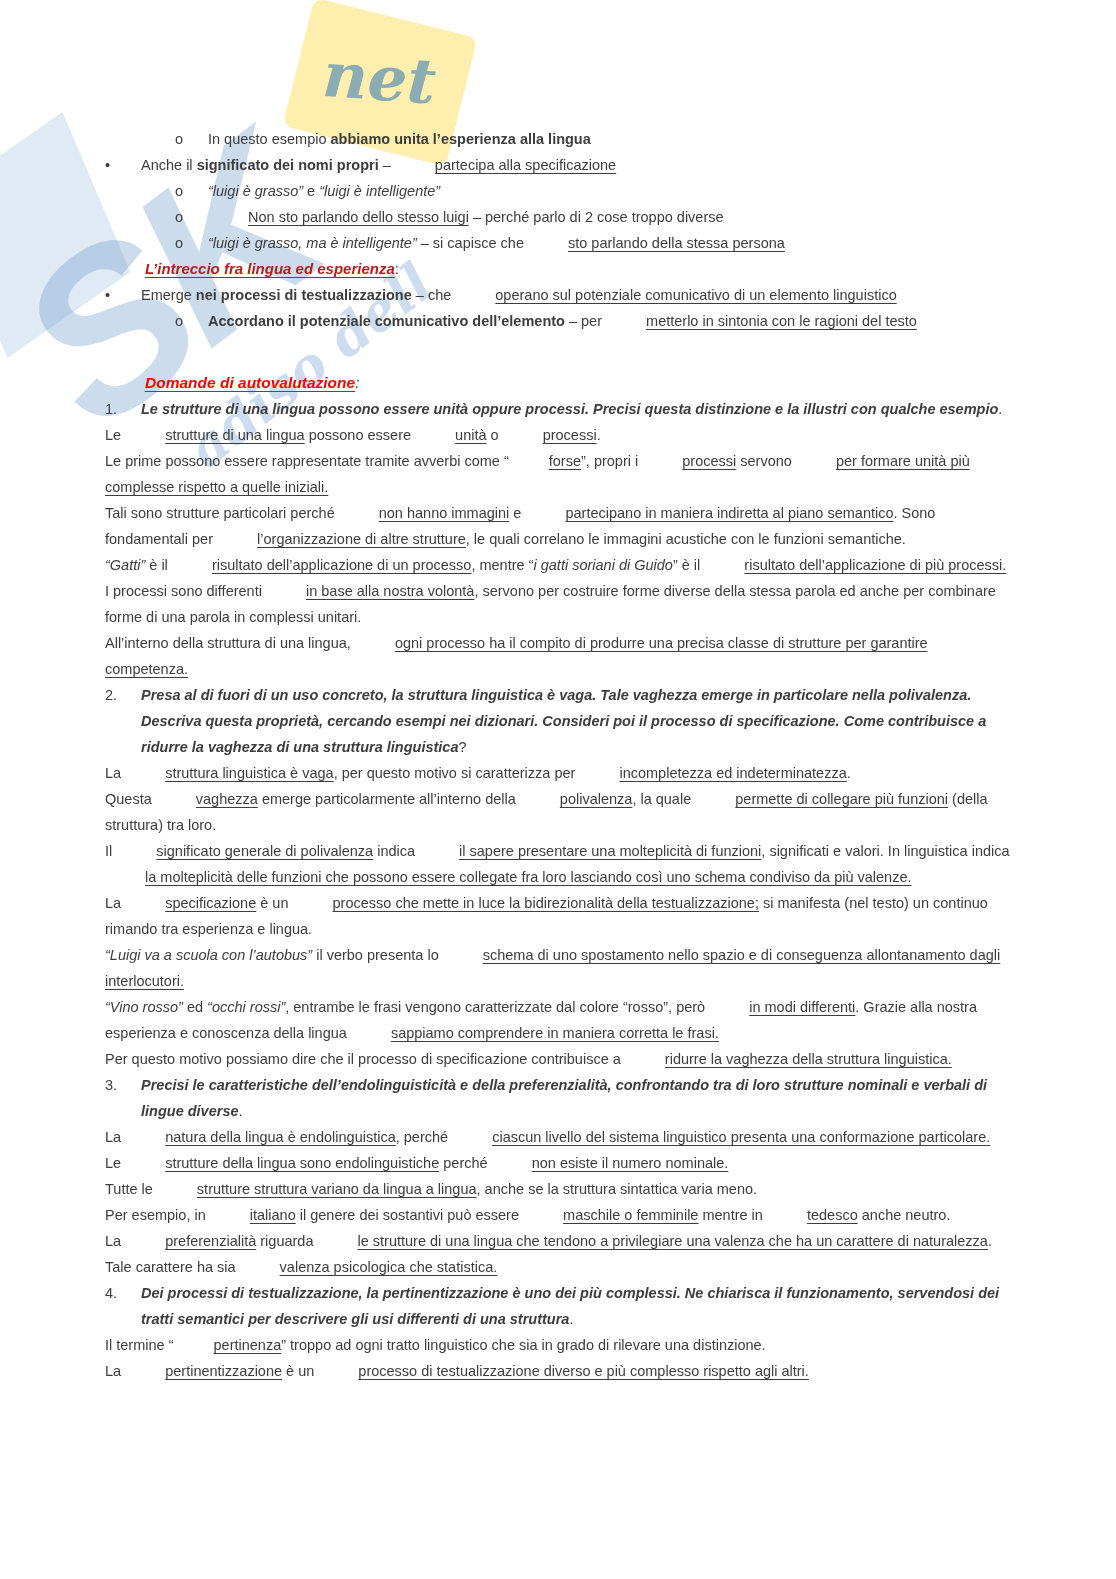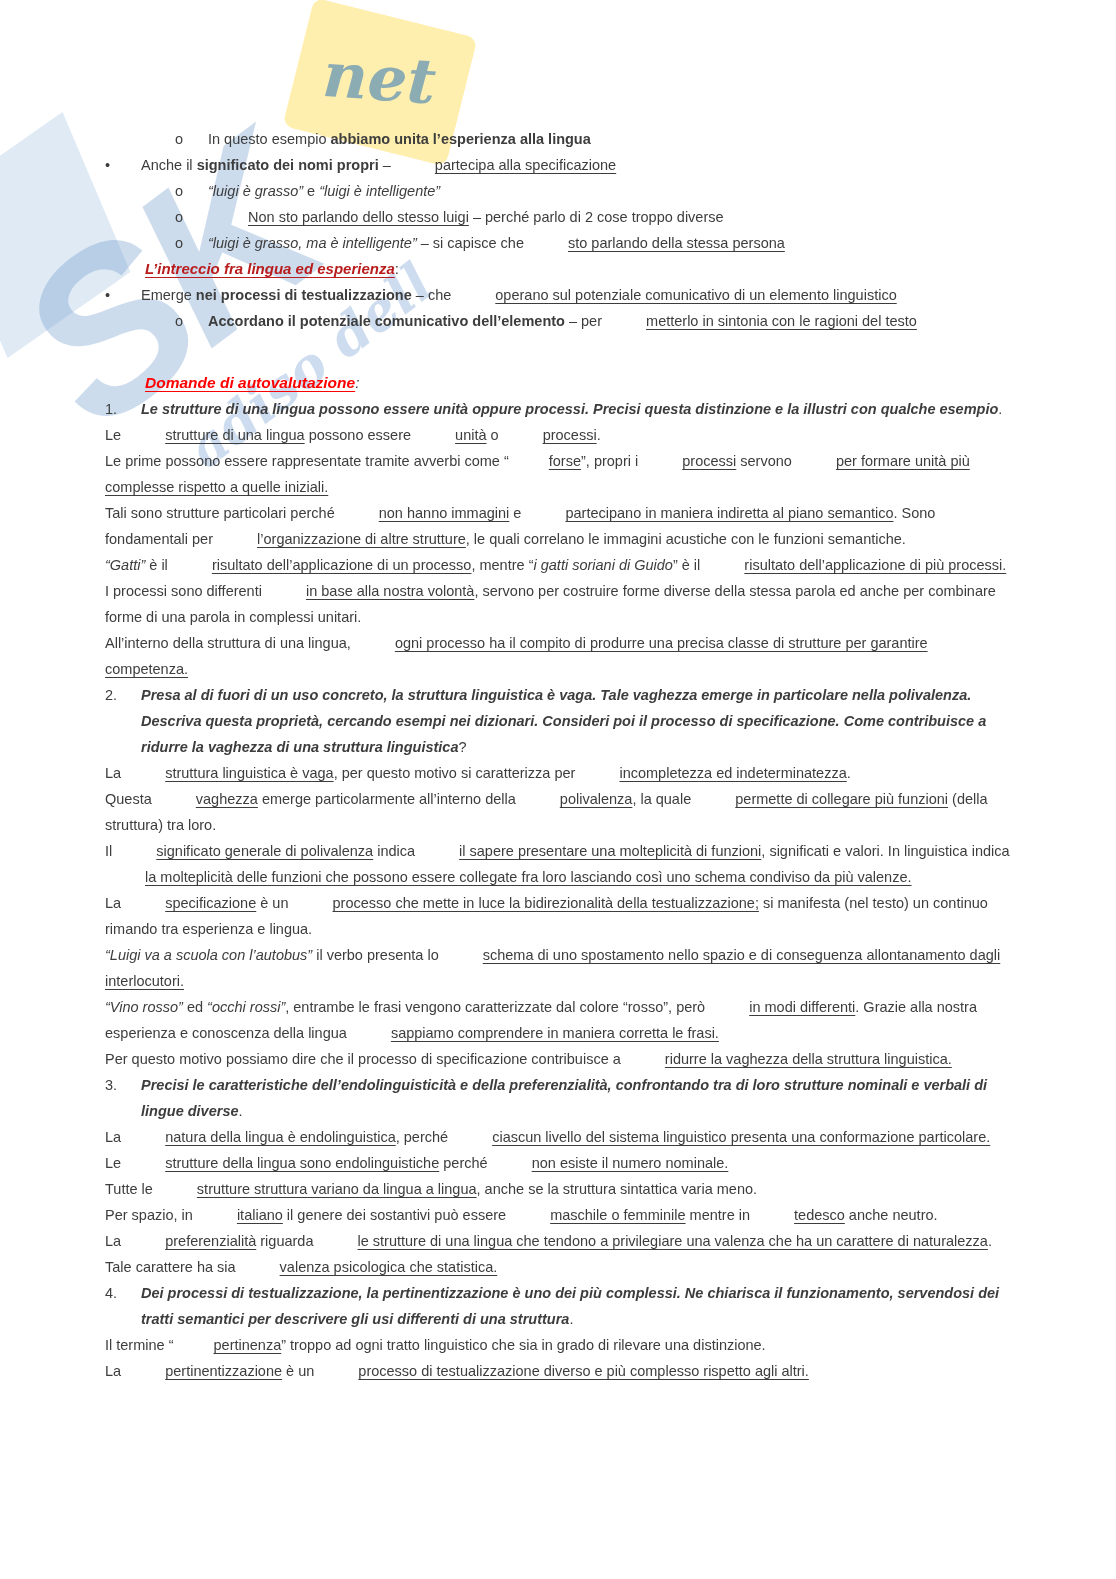"Per spazio, in" span { text: spazio -> esempio }
